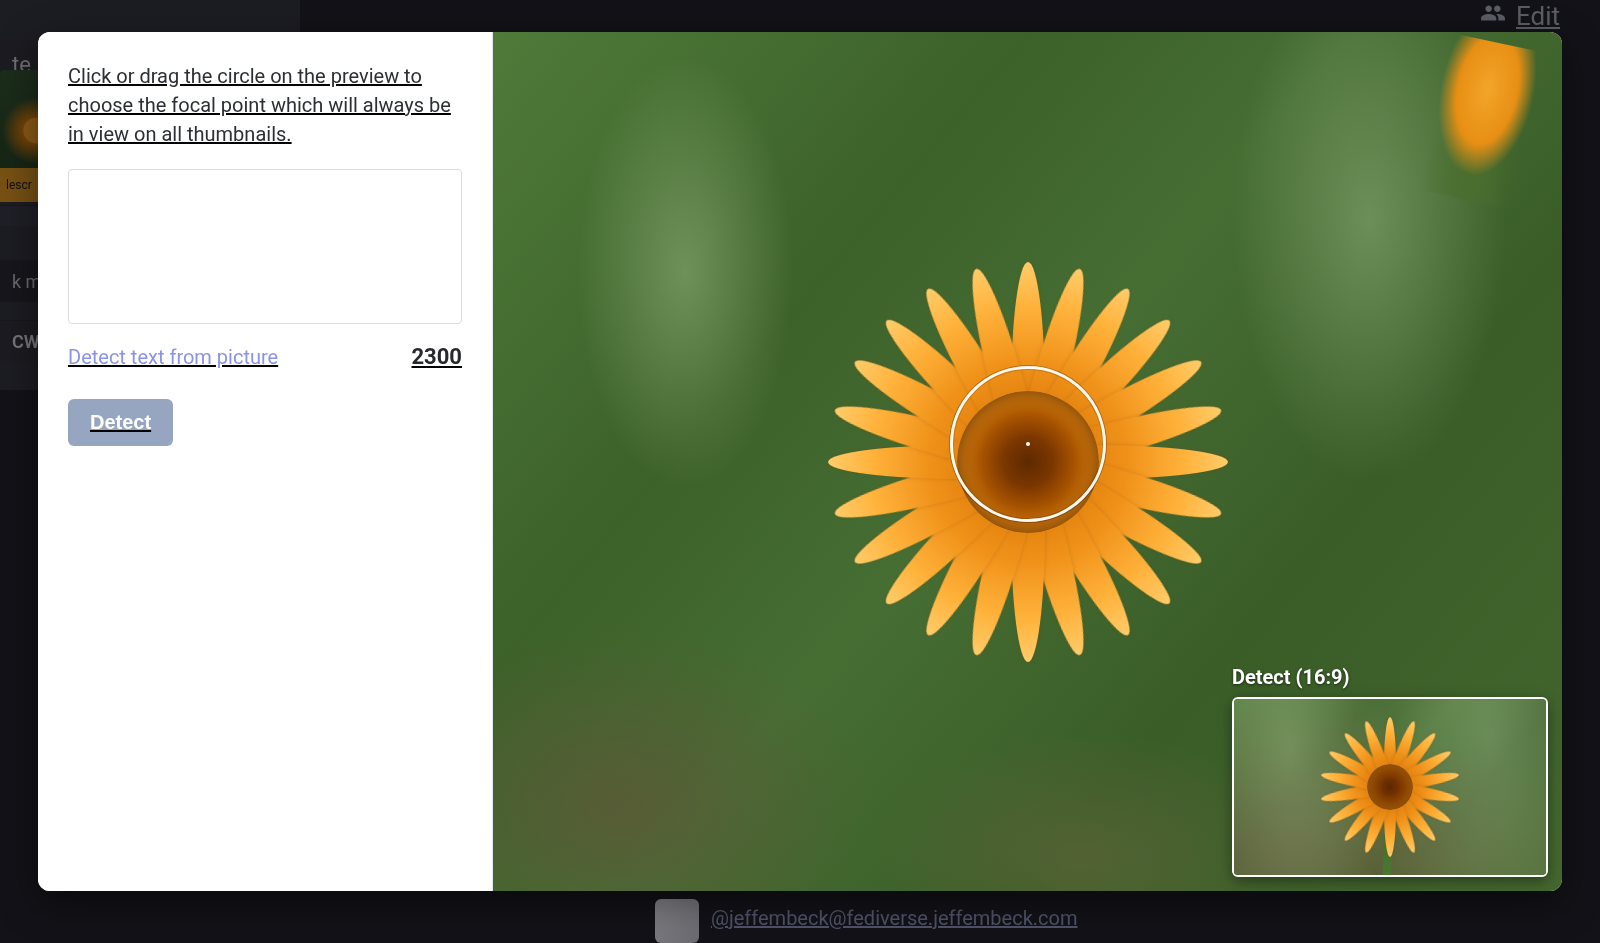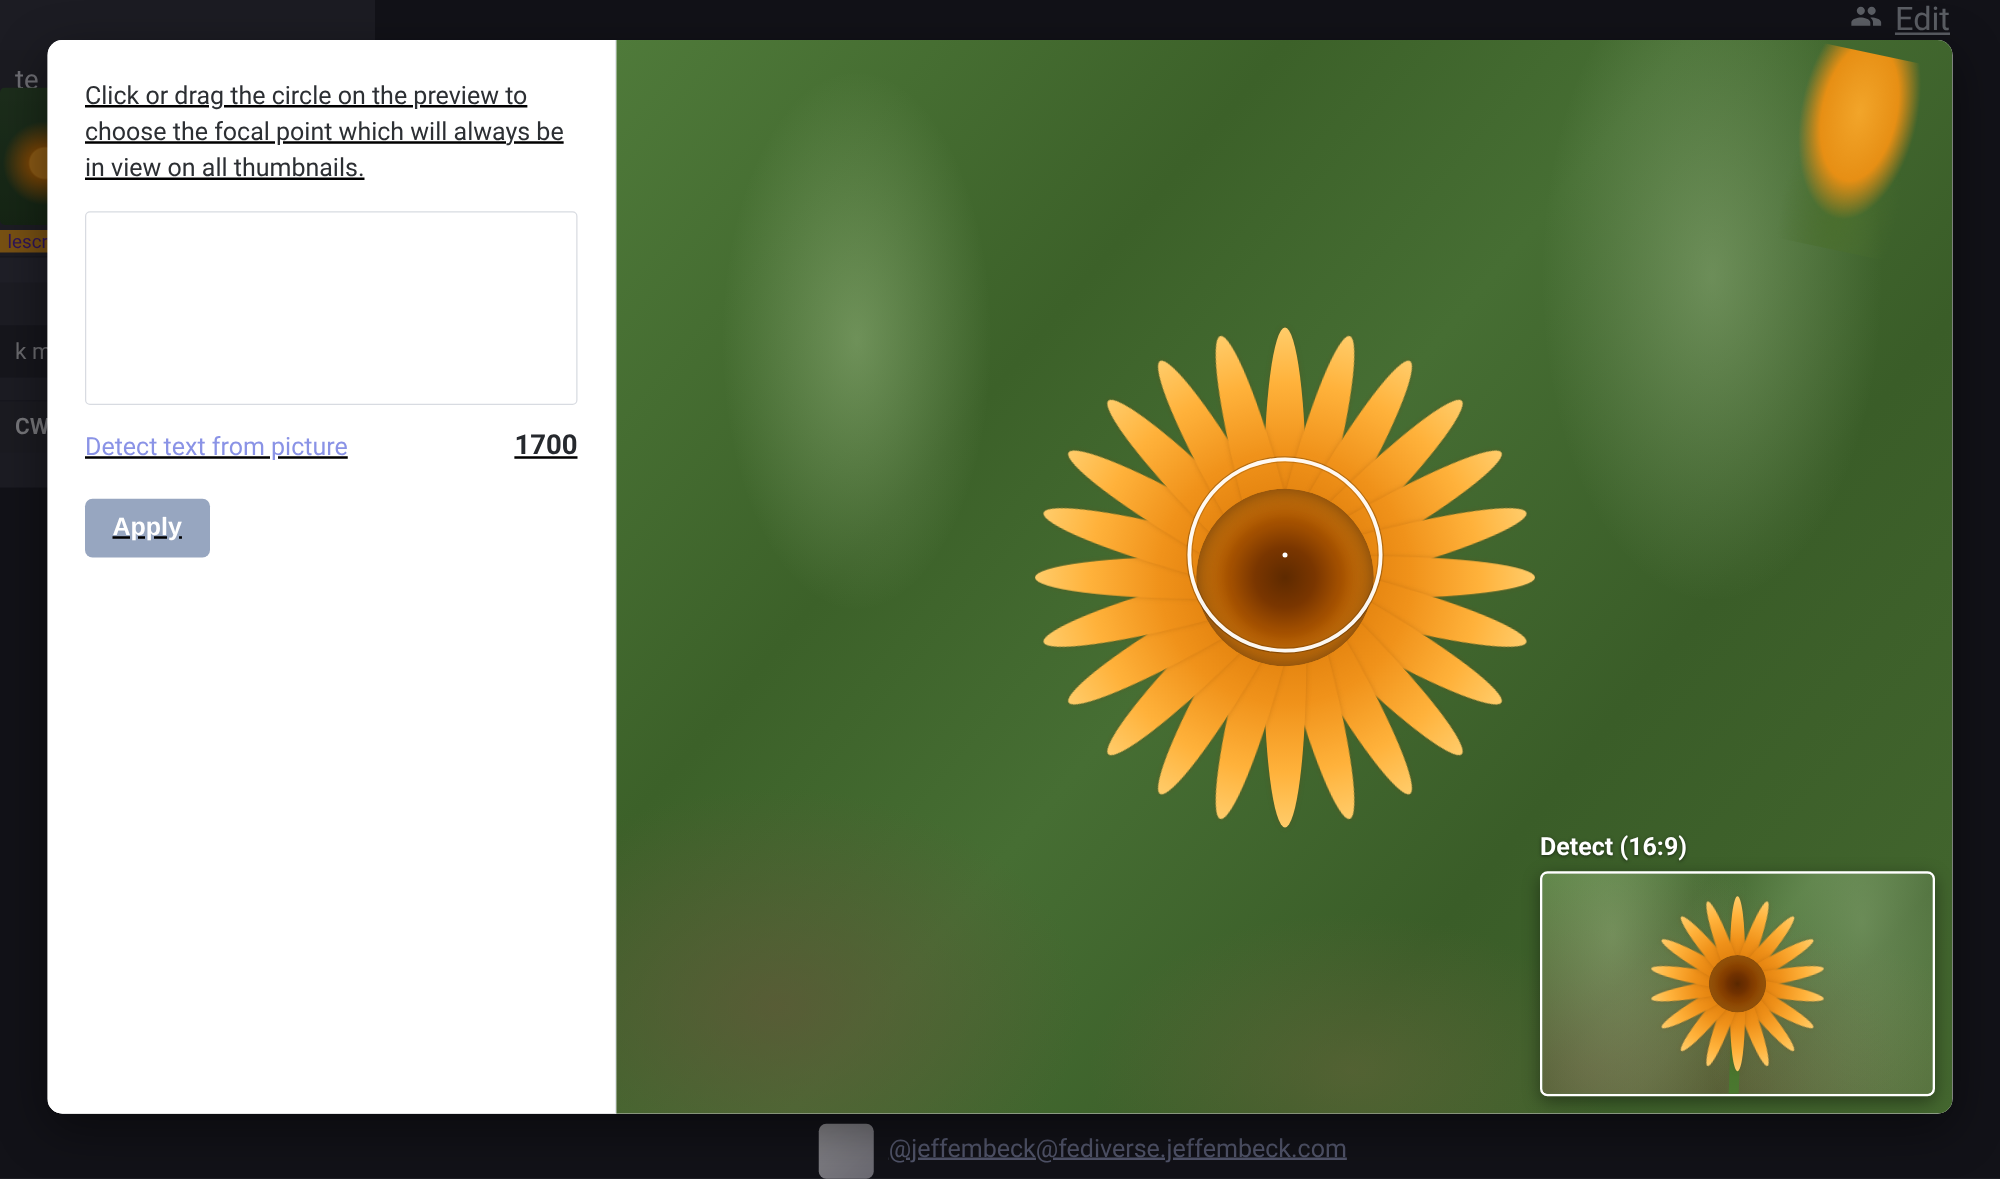"lescr" .bg-sidebar .thumb-label { color: #4c1d95 -> #0f172a; font-size: 15px -> 12px; padding: 0 6px -> 10px 6px }
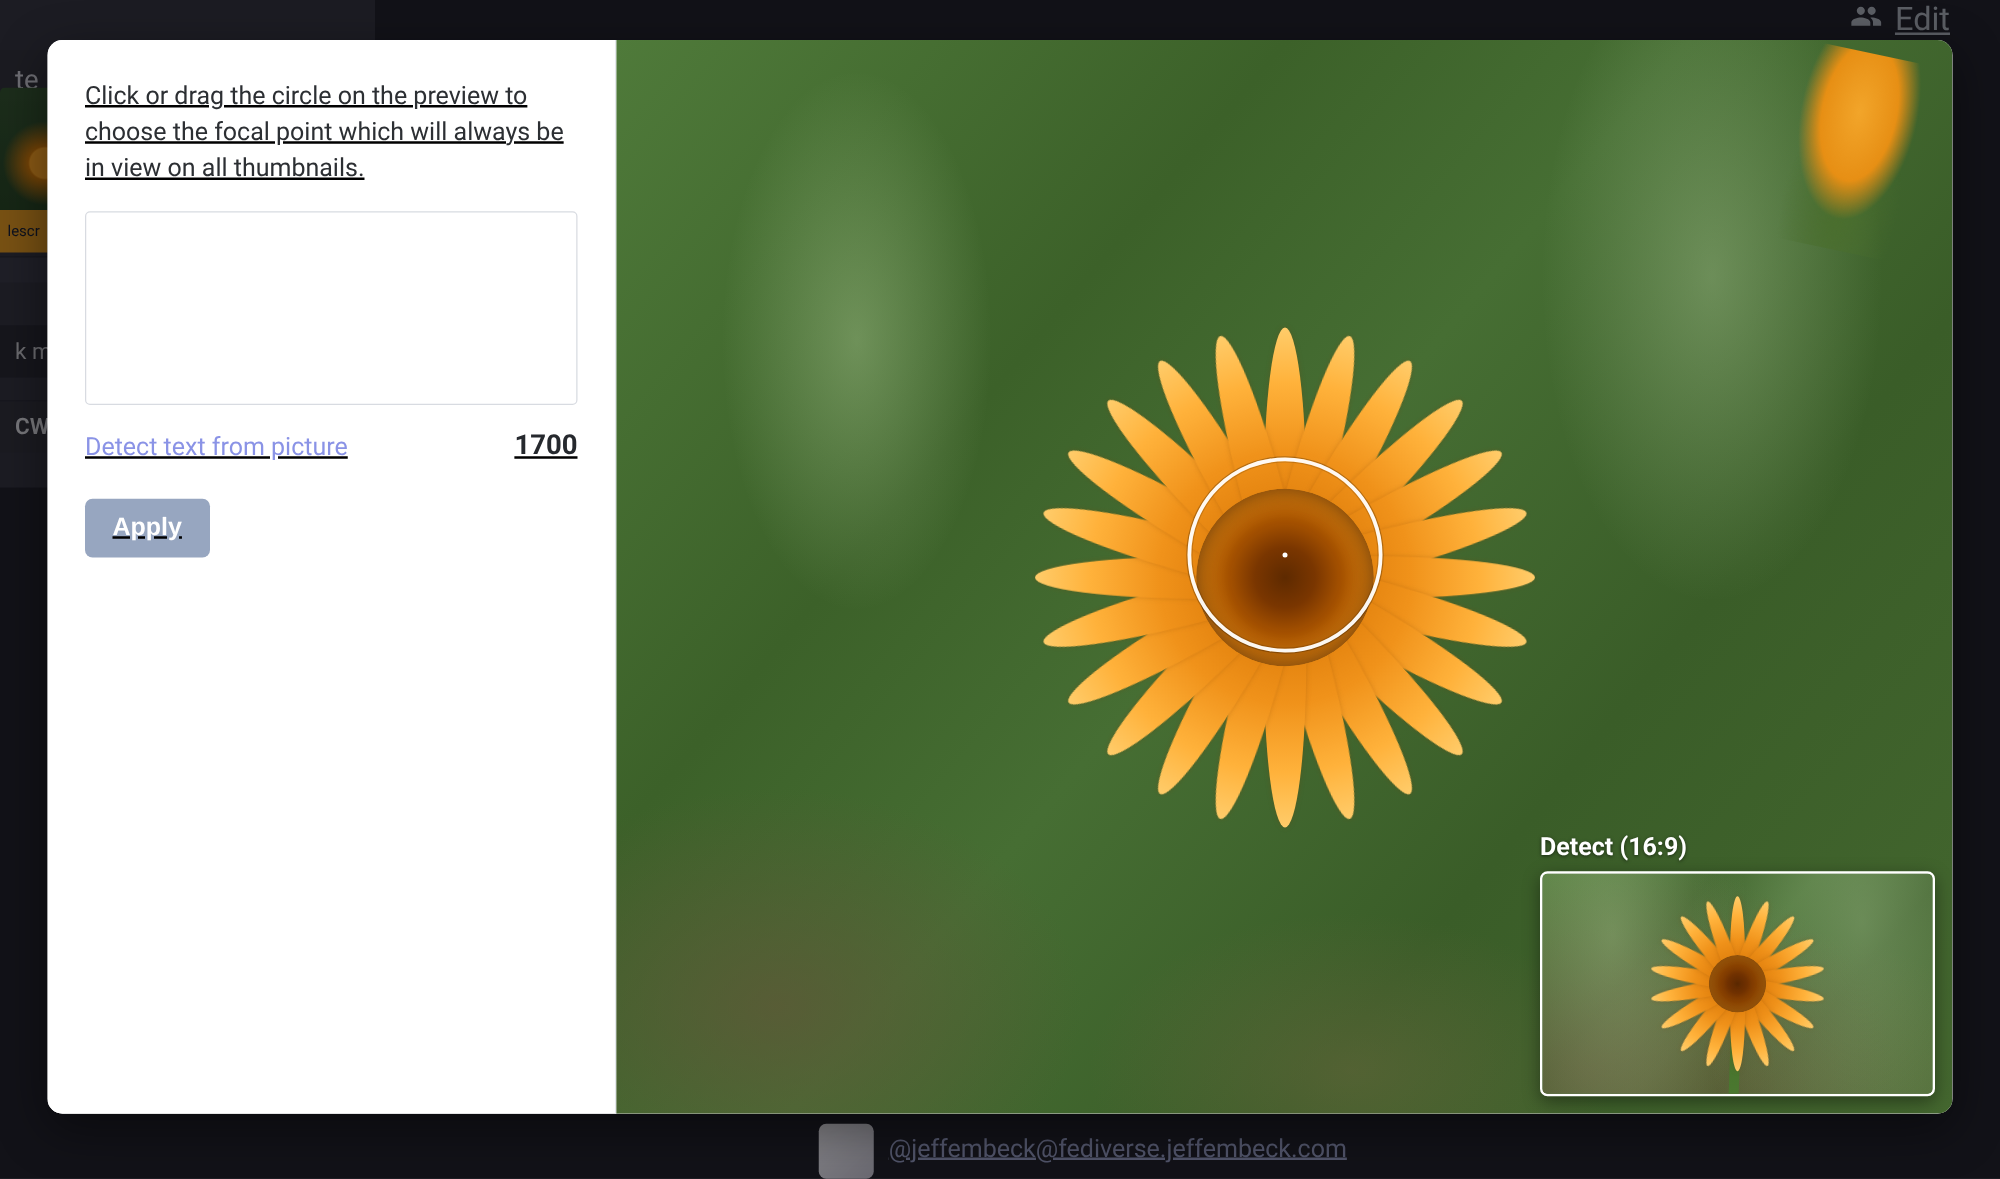"1700" span.char-count { text: 1700 -> 2300 }
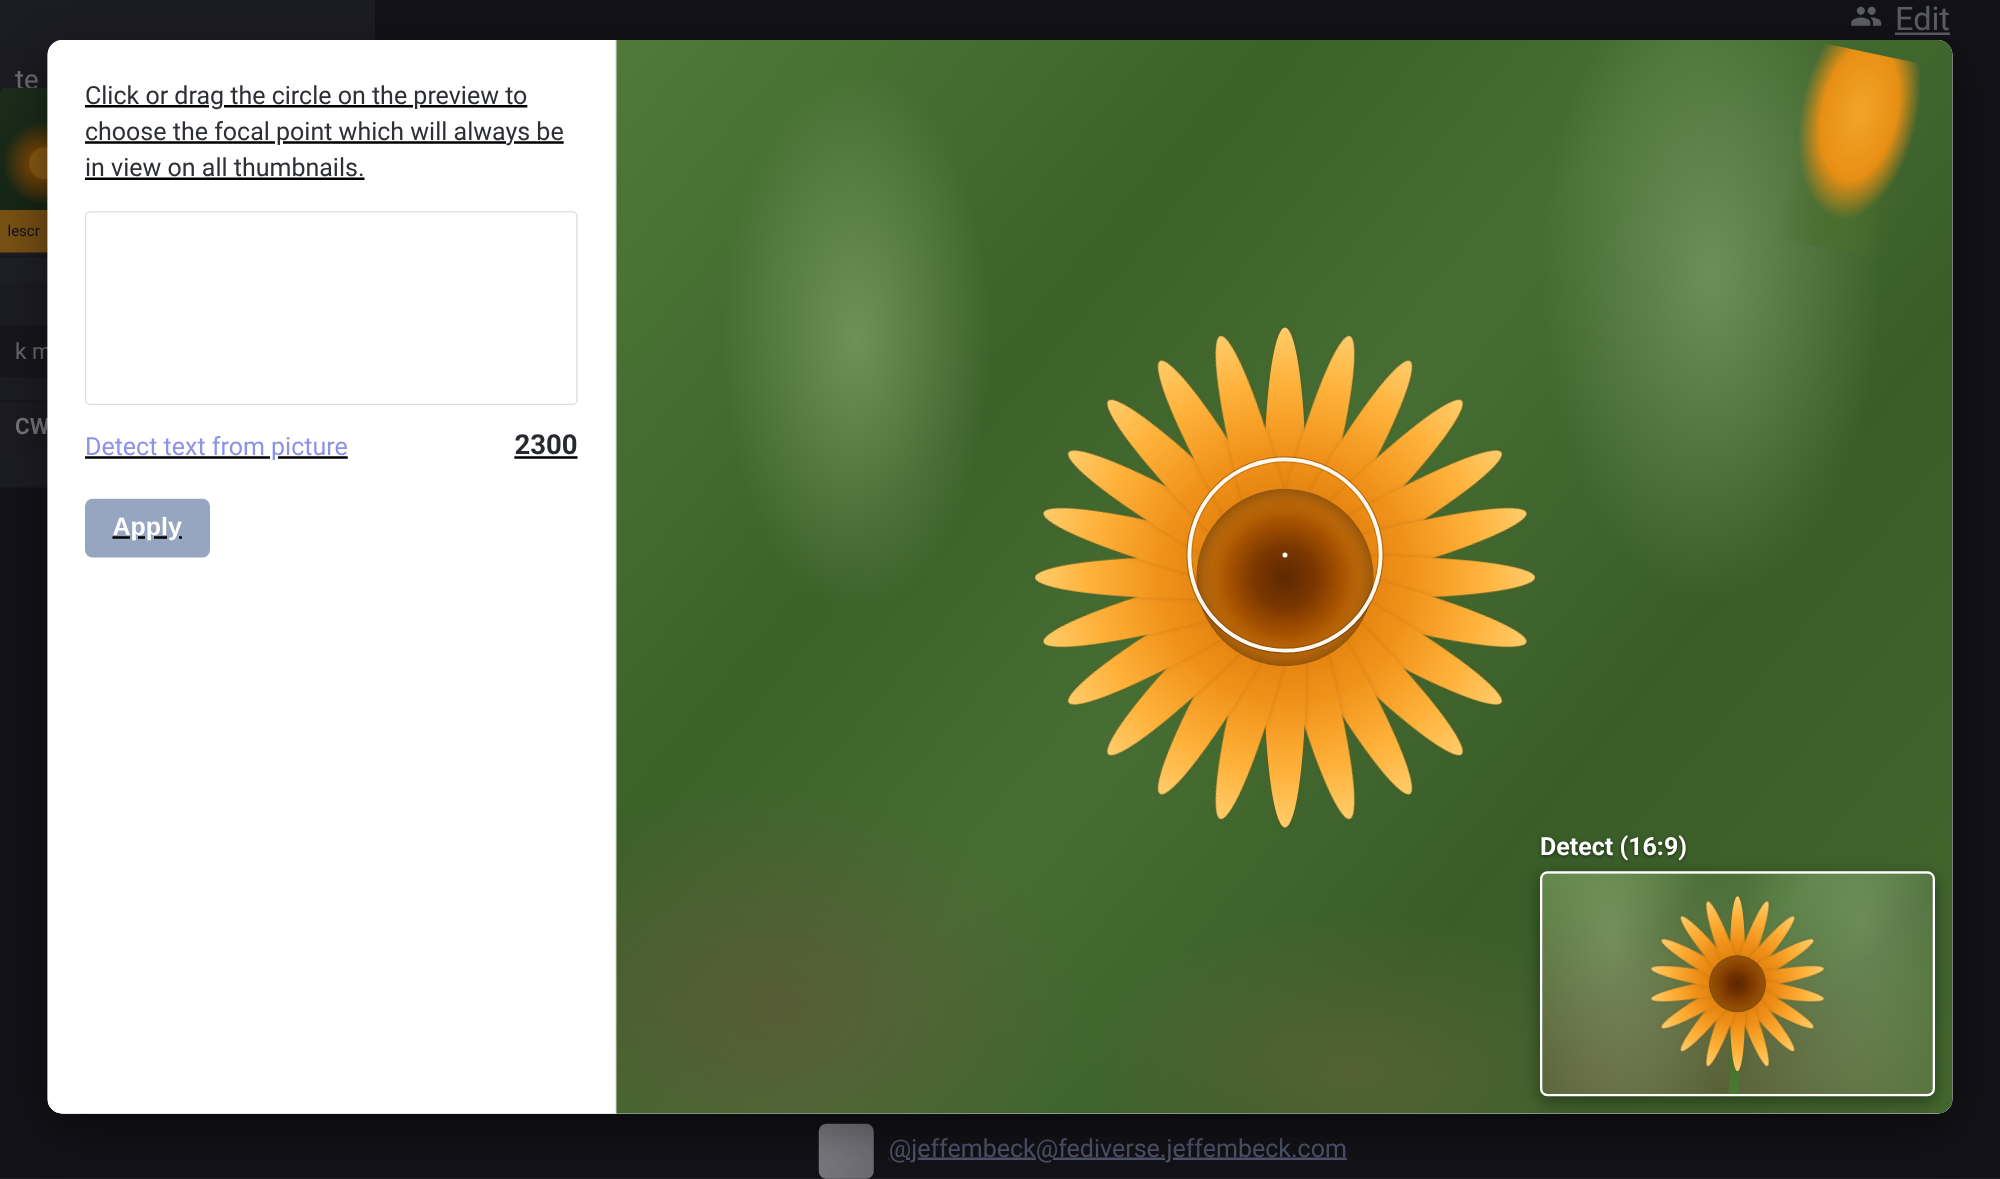"Apply" button.apply-btn { text: Apply -> Detect }
